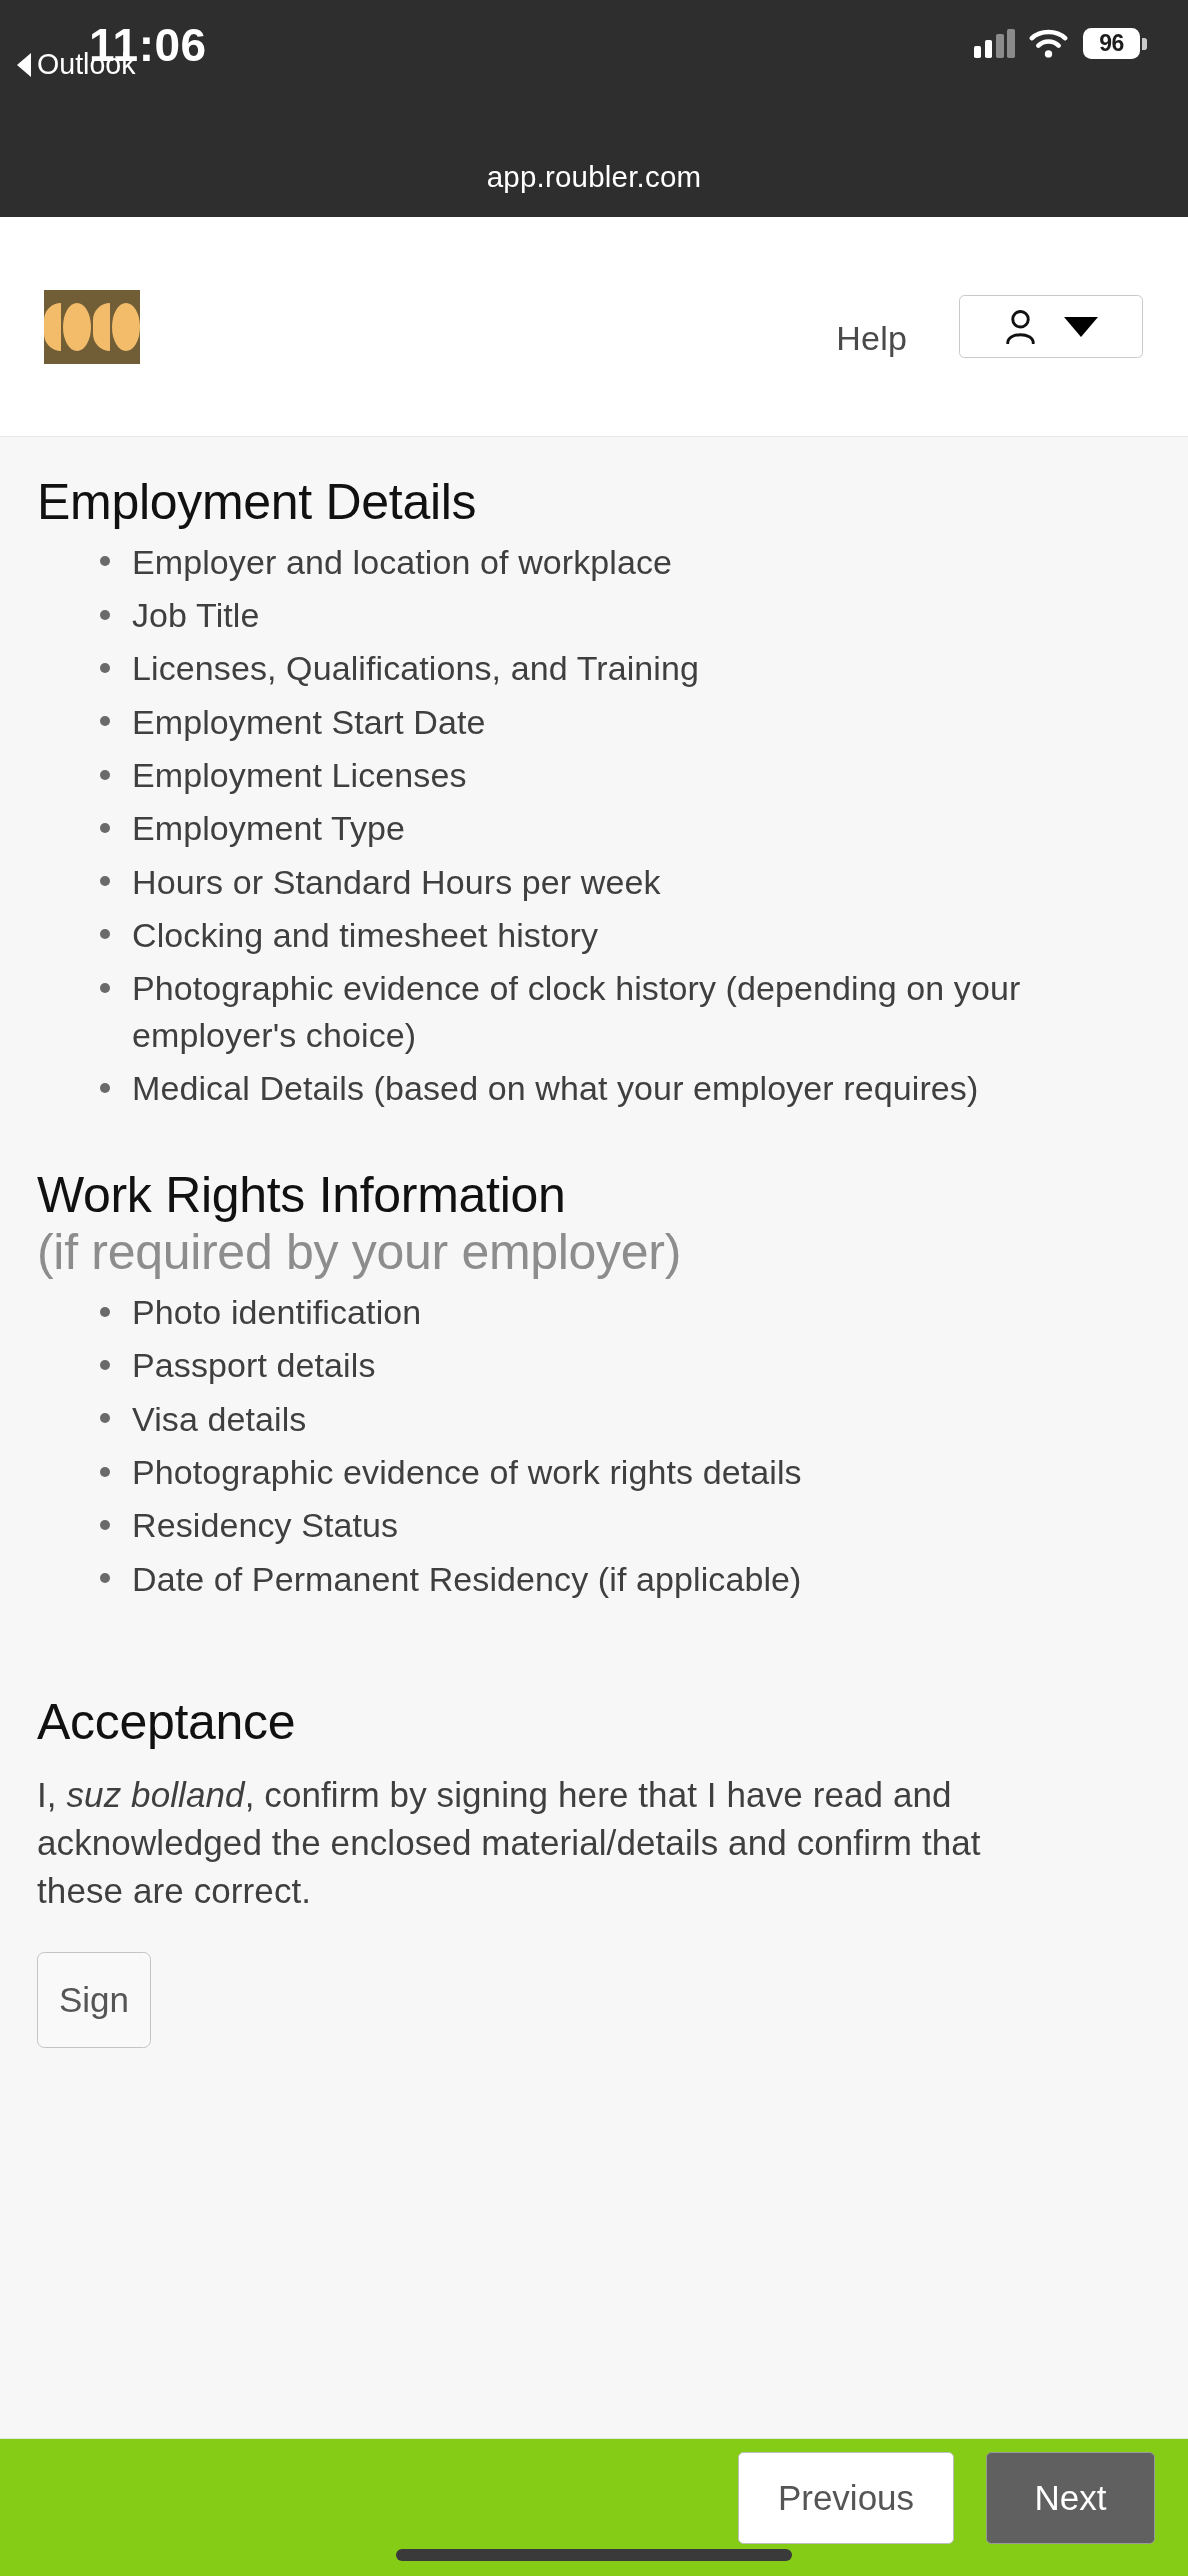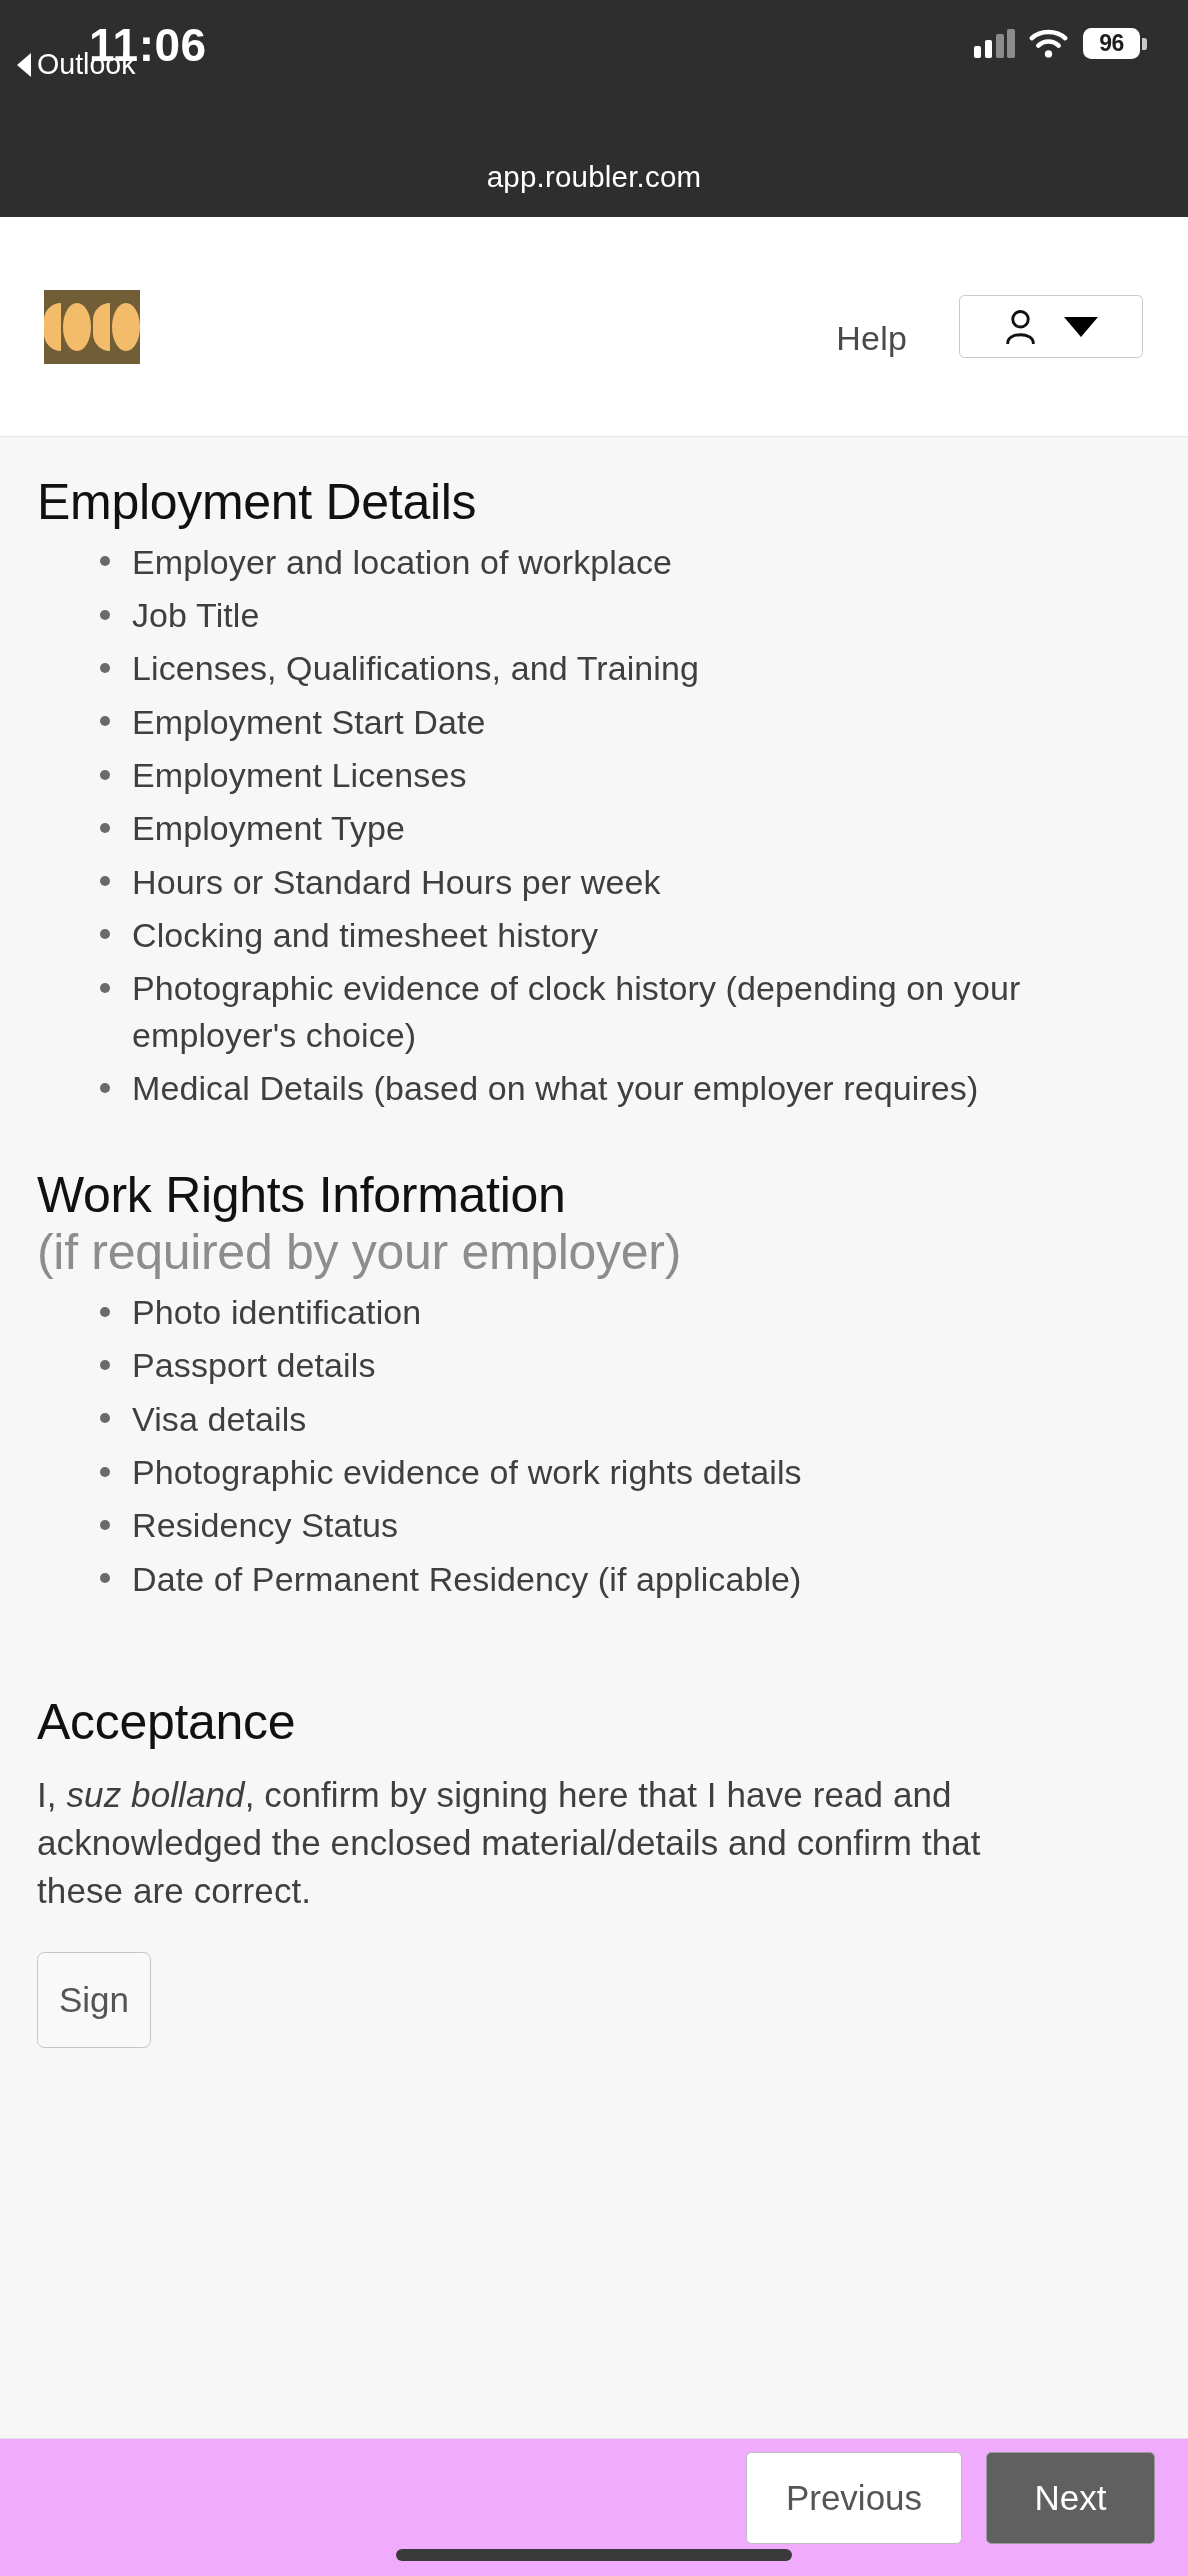"Previous" .bottom-bar { background: #f0abfc -> #84cc16; gap: 24px -> 32px }
